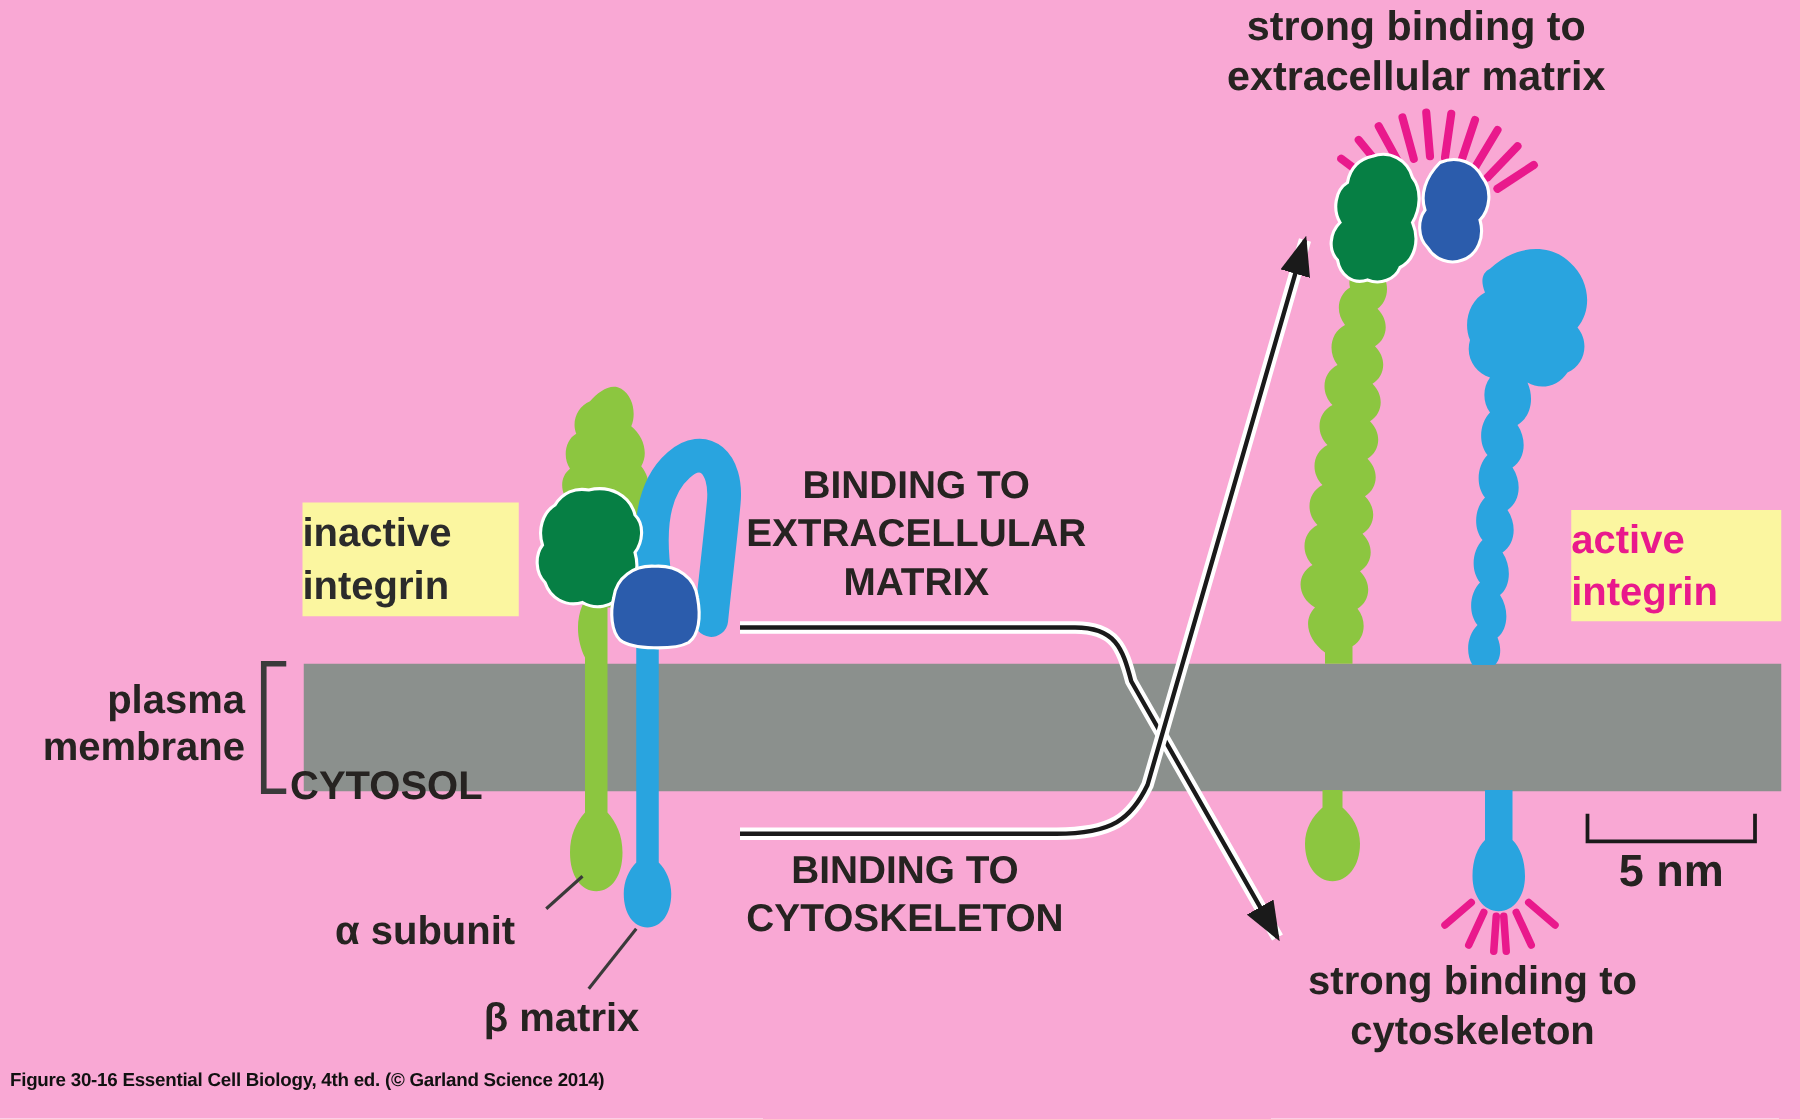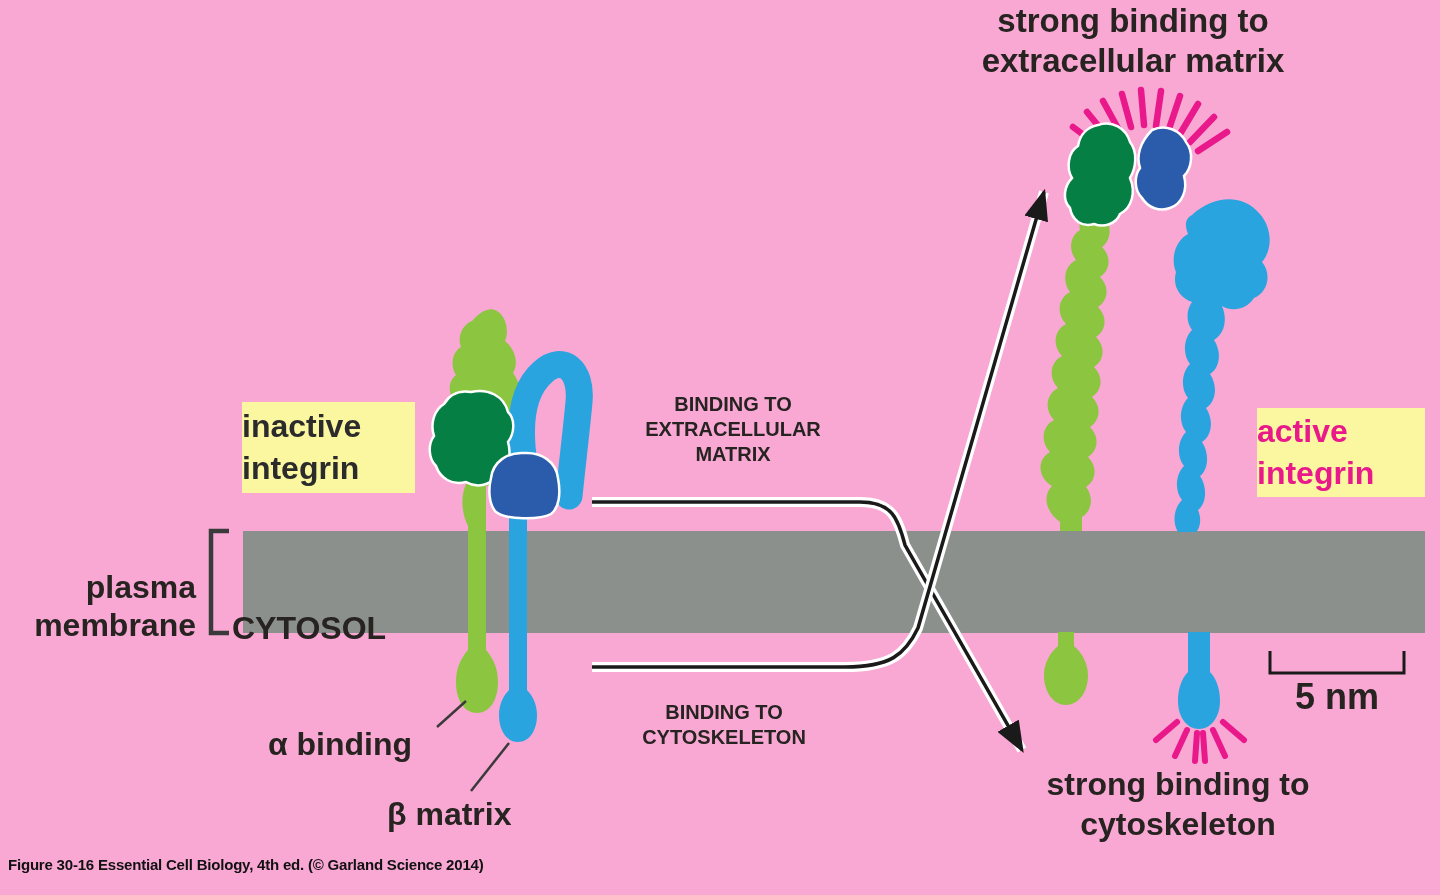"BINDING TO" .caps { font-size: 20px -> 31px; margin-top: 24px -> none }
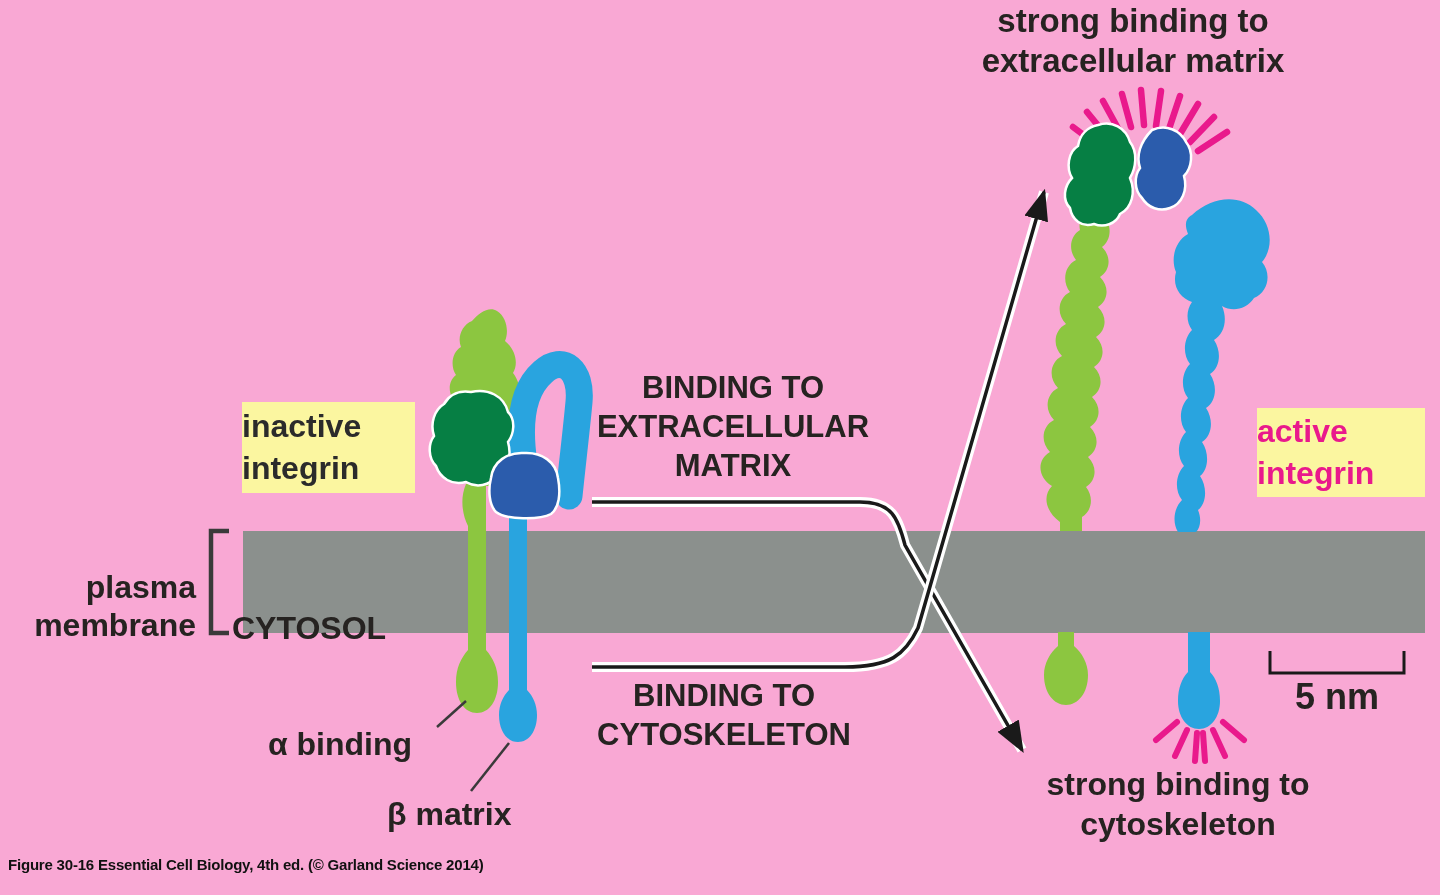"plasma" #plasma-membrane { top: 568px -> 540px }
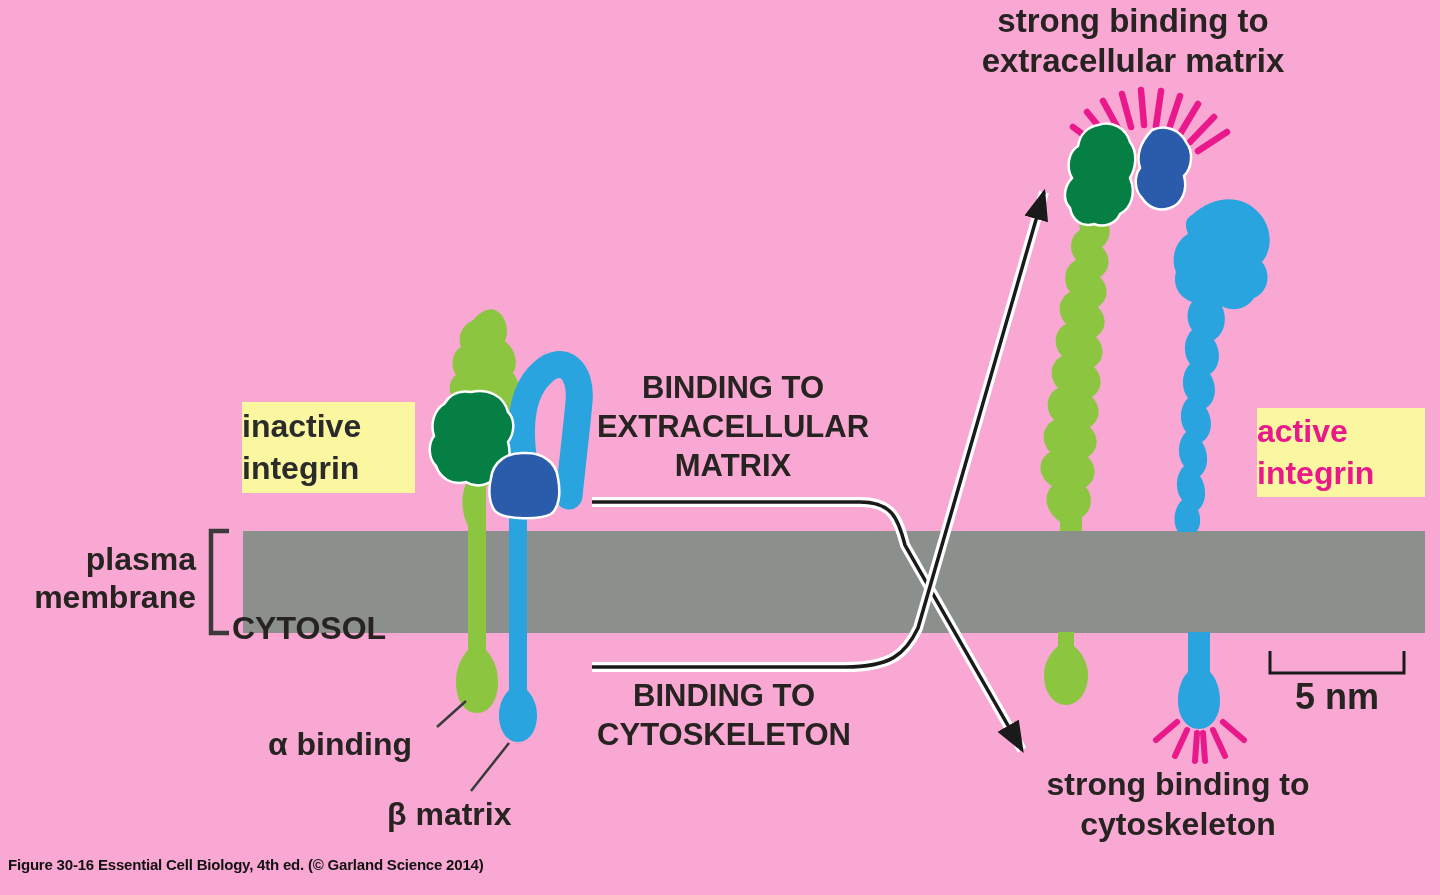"α binding" div.lbl { text: binding -> subunit }
